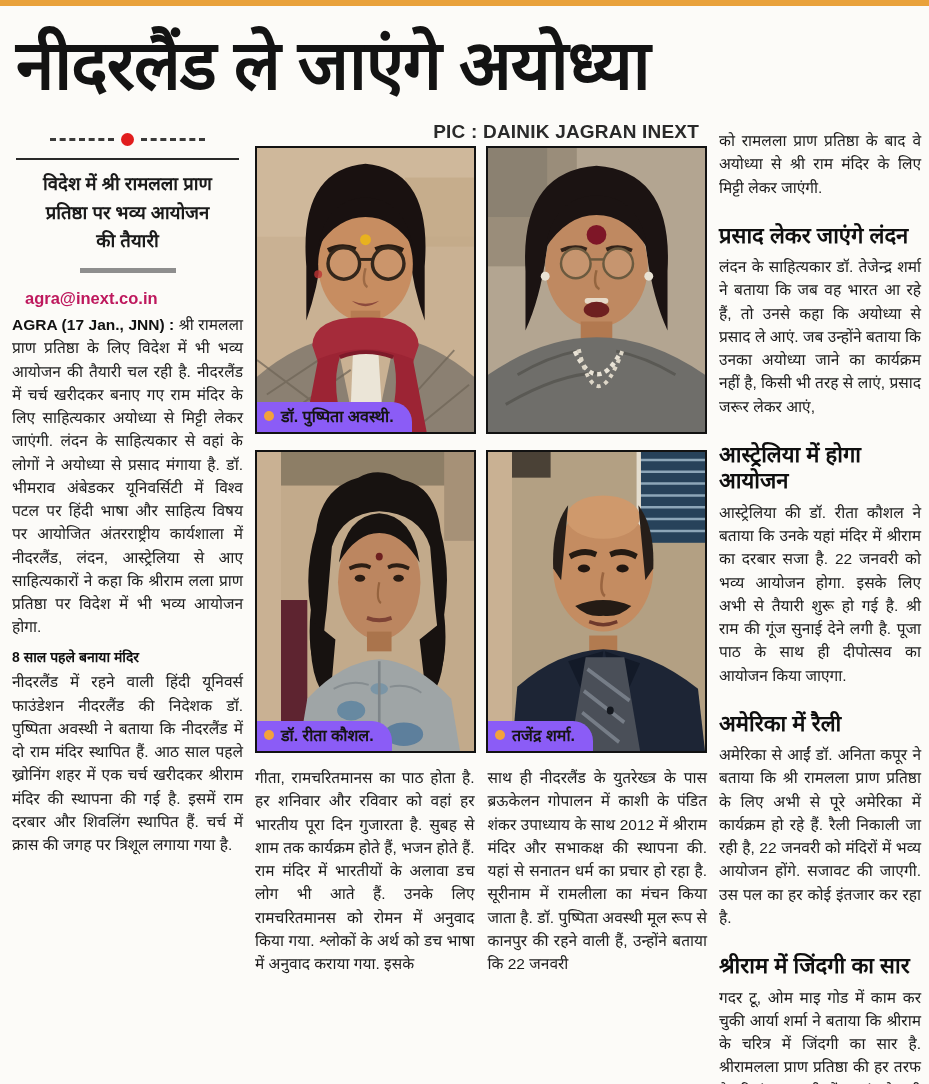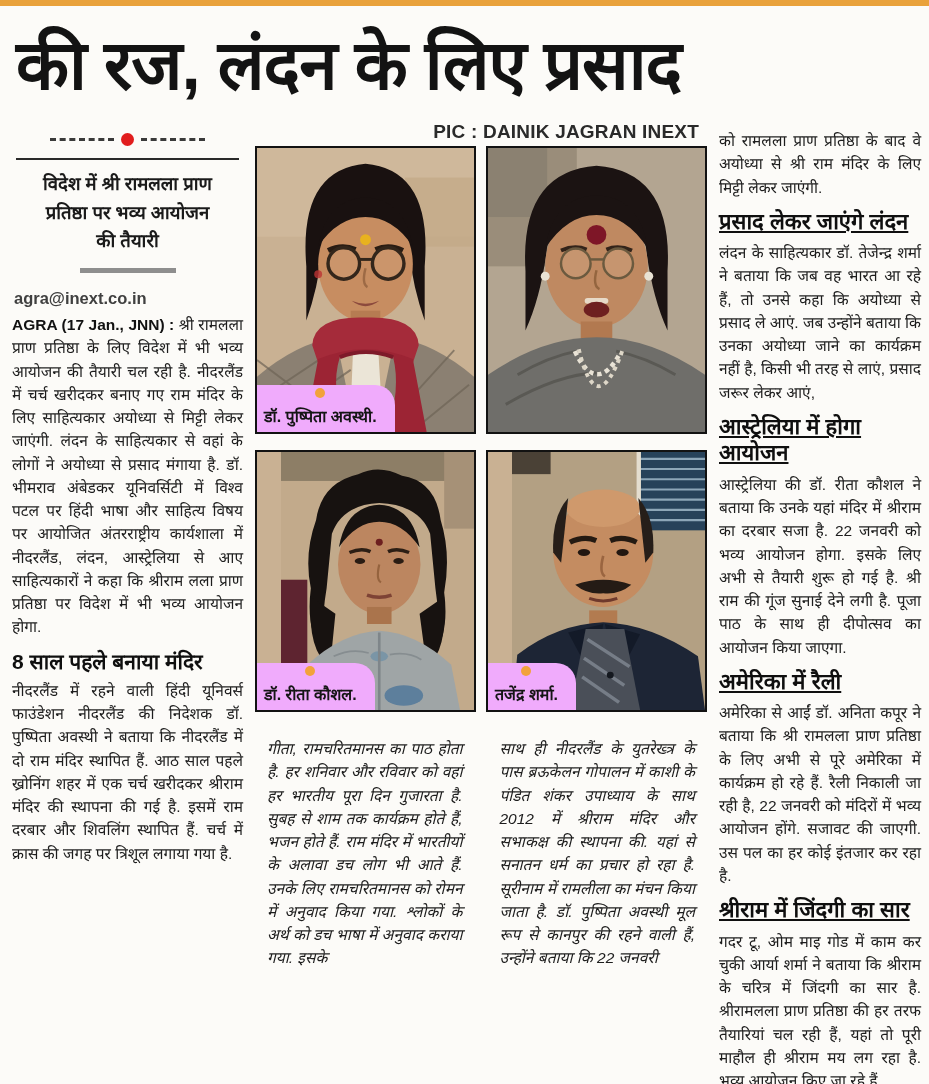"नीदरलैंड ले जाएंगे अयोध्या" span { html: none -> <span>नीदरलैंड ले जाएंगे अयोध्या</span> }
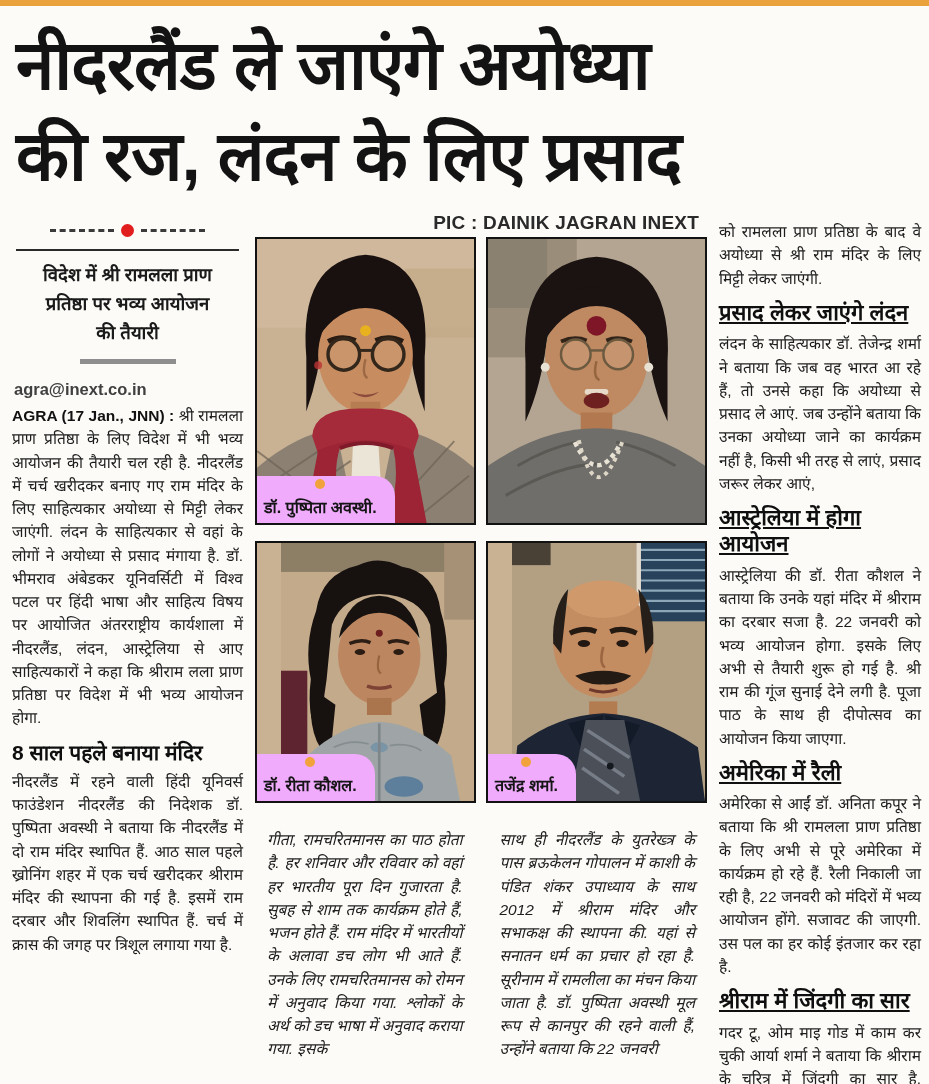"की रज, लंदन के लिए" span { html: <span>की रज, लंदन के लिए प्रसाद</span> -> none }
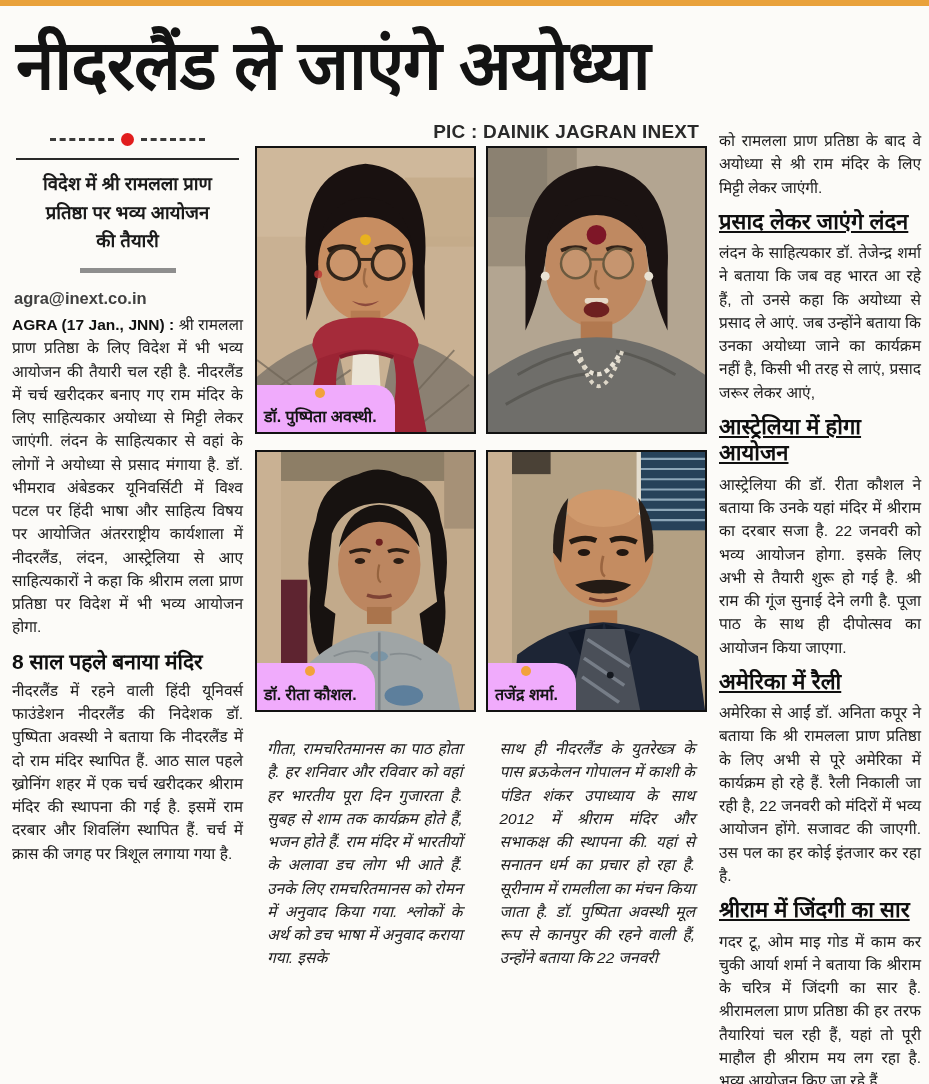"प्रसाद लेकर जाएंगे लंदन" .col-right .subhead { margin: 10px 0 6px -> 24px 0 6px; text-decoration: underline -> none }
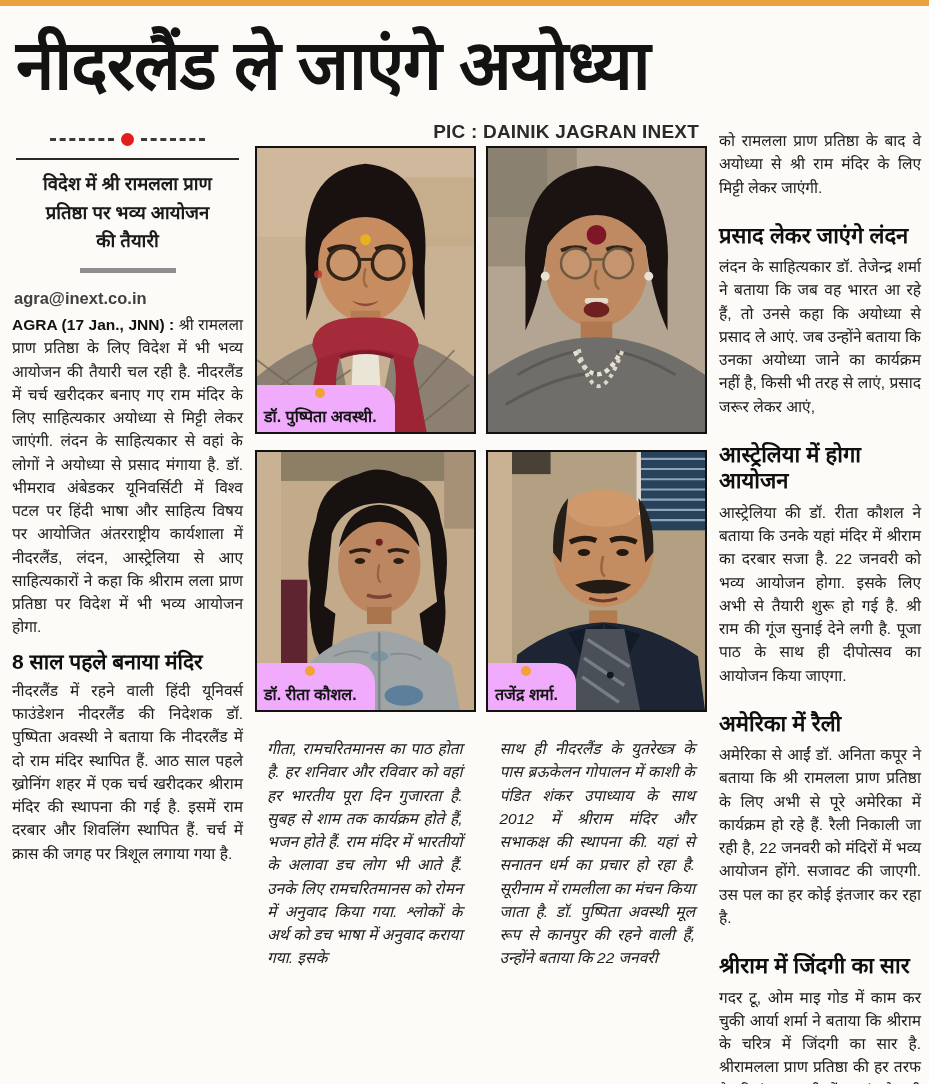"agra@inext.co.in" .email { color: #404040 -> #be185d; margin: 0 2px 5px -> 0 13px 5px }
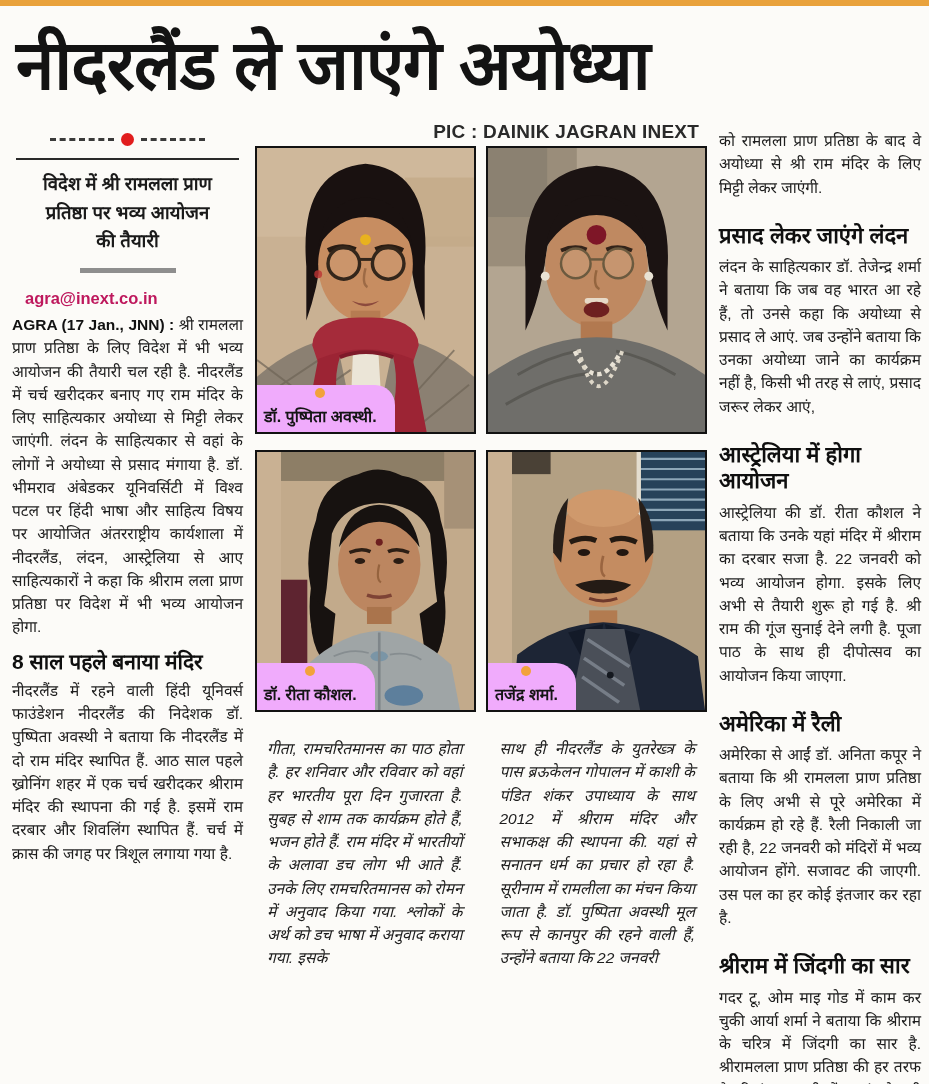"डॉ. पुष्पिता अवस्थी." figcaption.caption { background: #f0abfc -> #8b5cf6; flex-direction: column -> none }
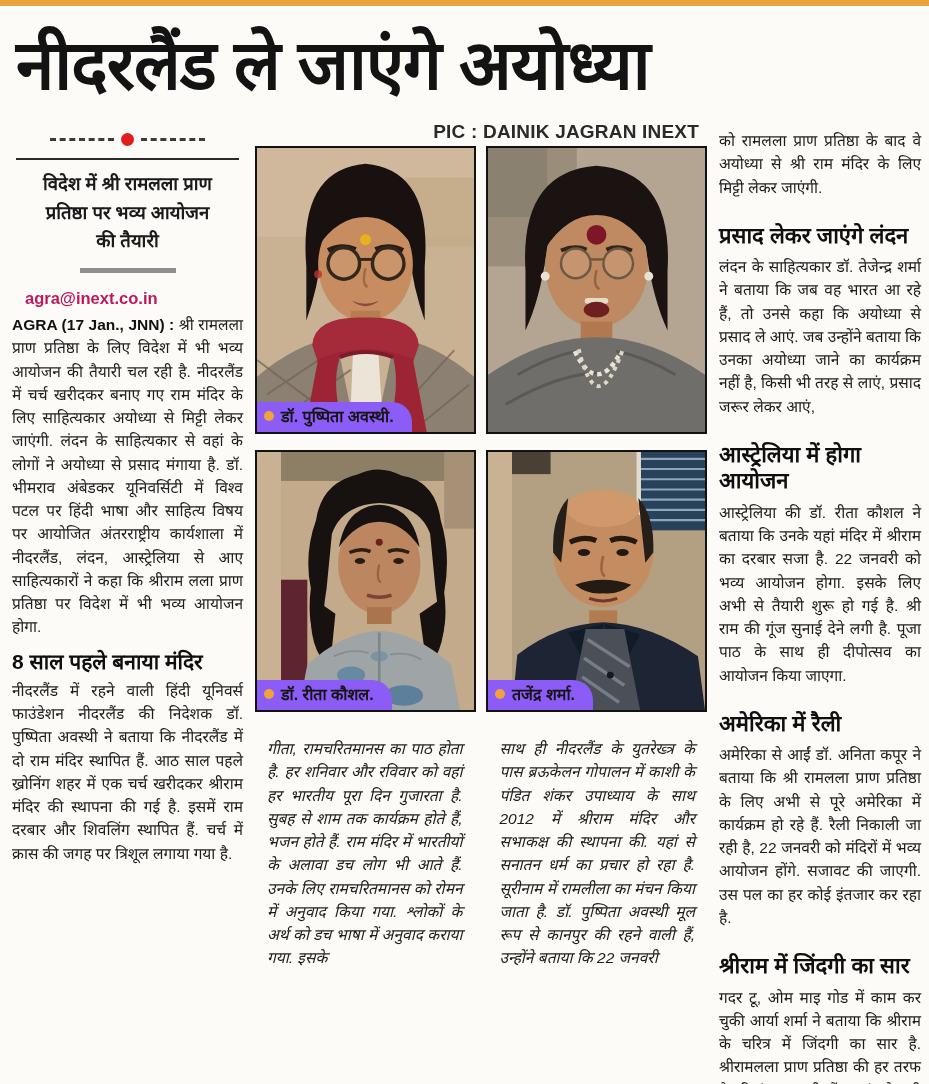"8 साल पहले बनाया मंदिर" .subhead { font-size: 21px -> 14px }
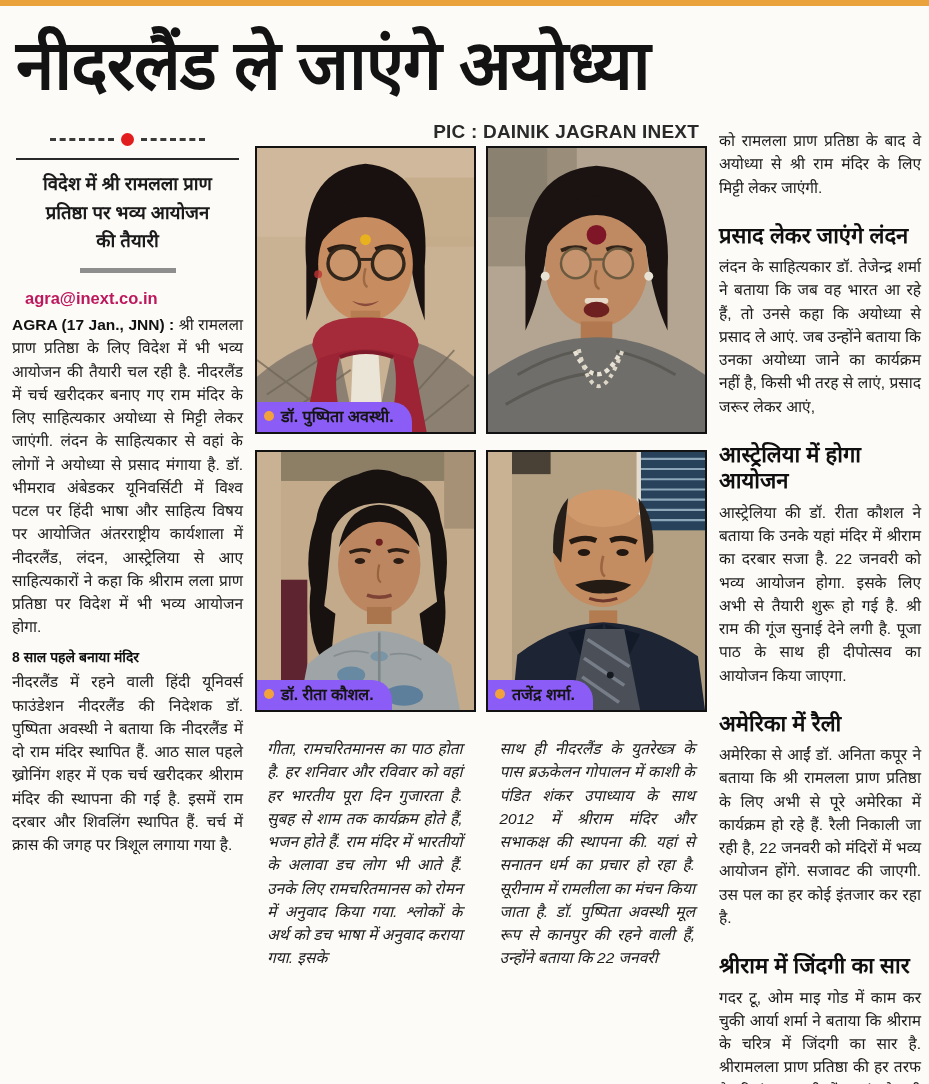"डॉ. रीता कौशल." .ph-row2 { height: 262px -> 303px }
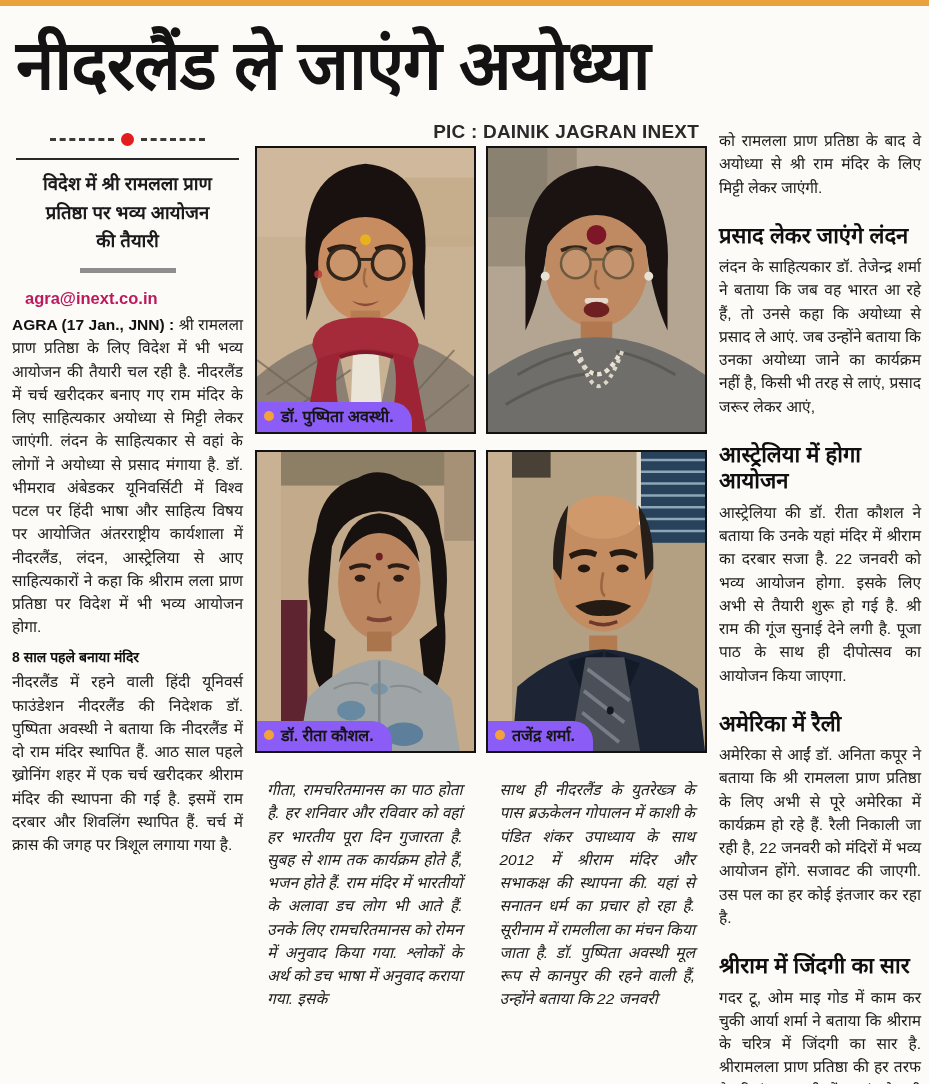"गीता, रामचरितमानस का पाठ होता" .mid-text p { font-style: italic -> none; margin: 12px -> 0 }
